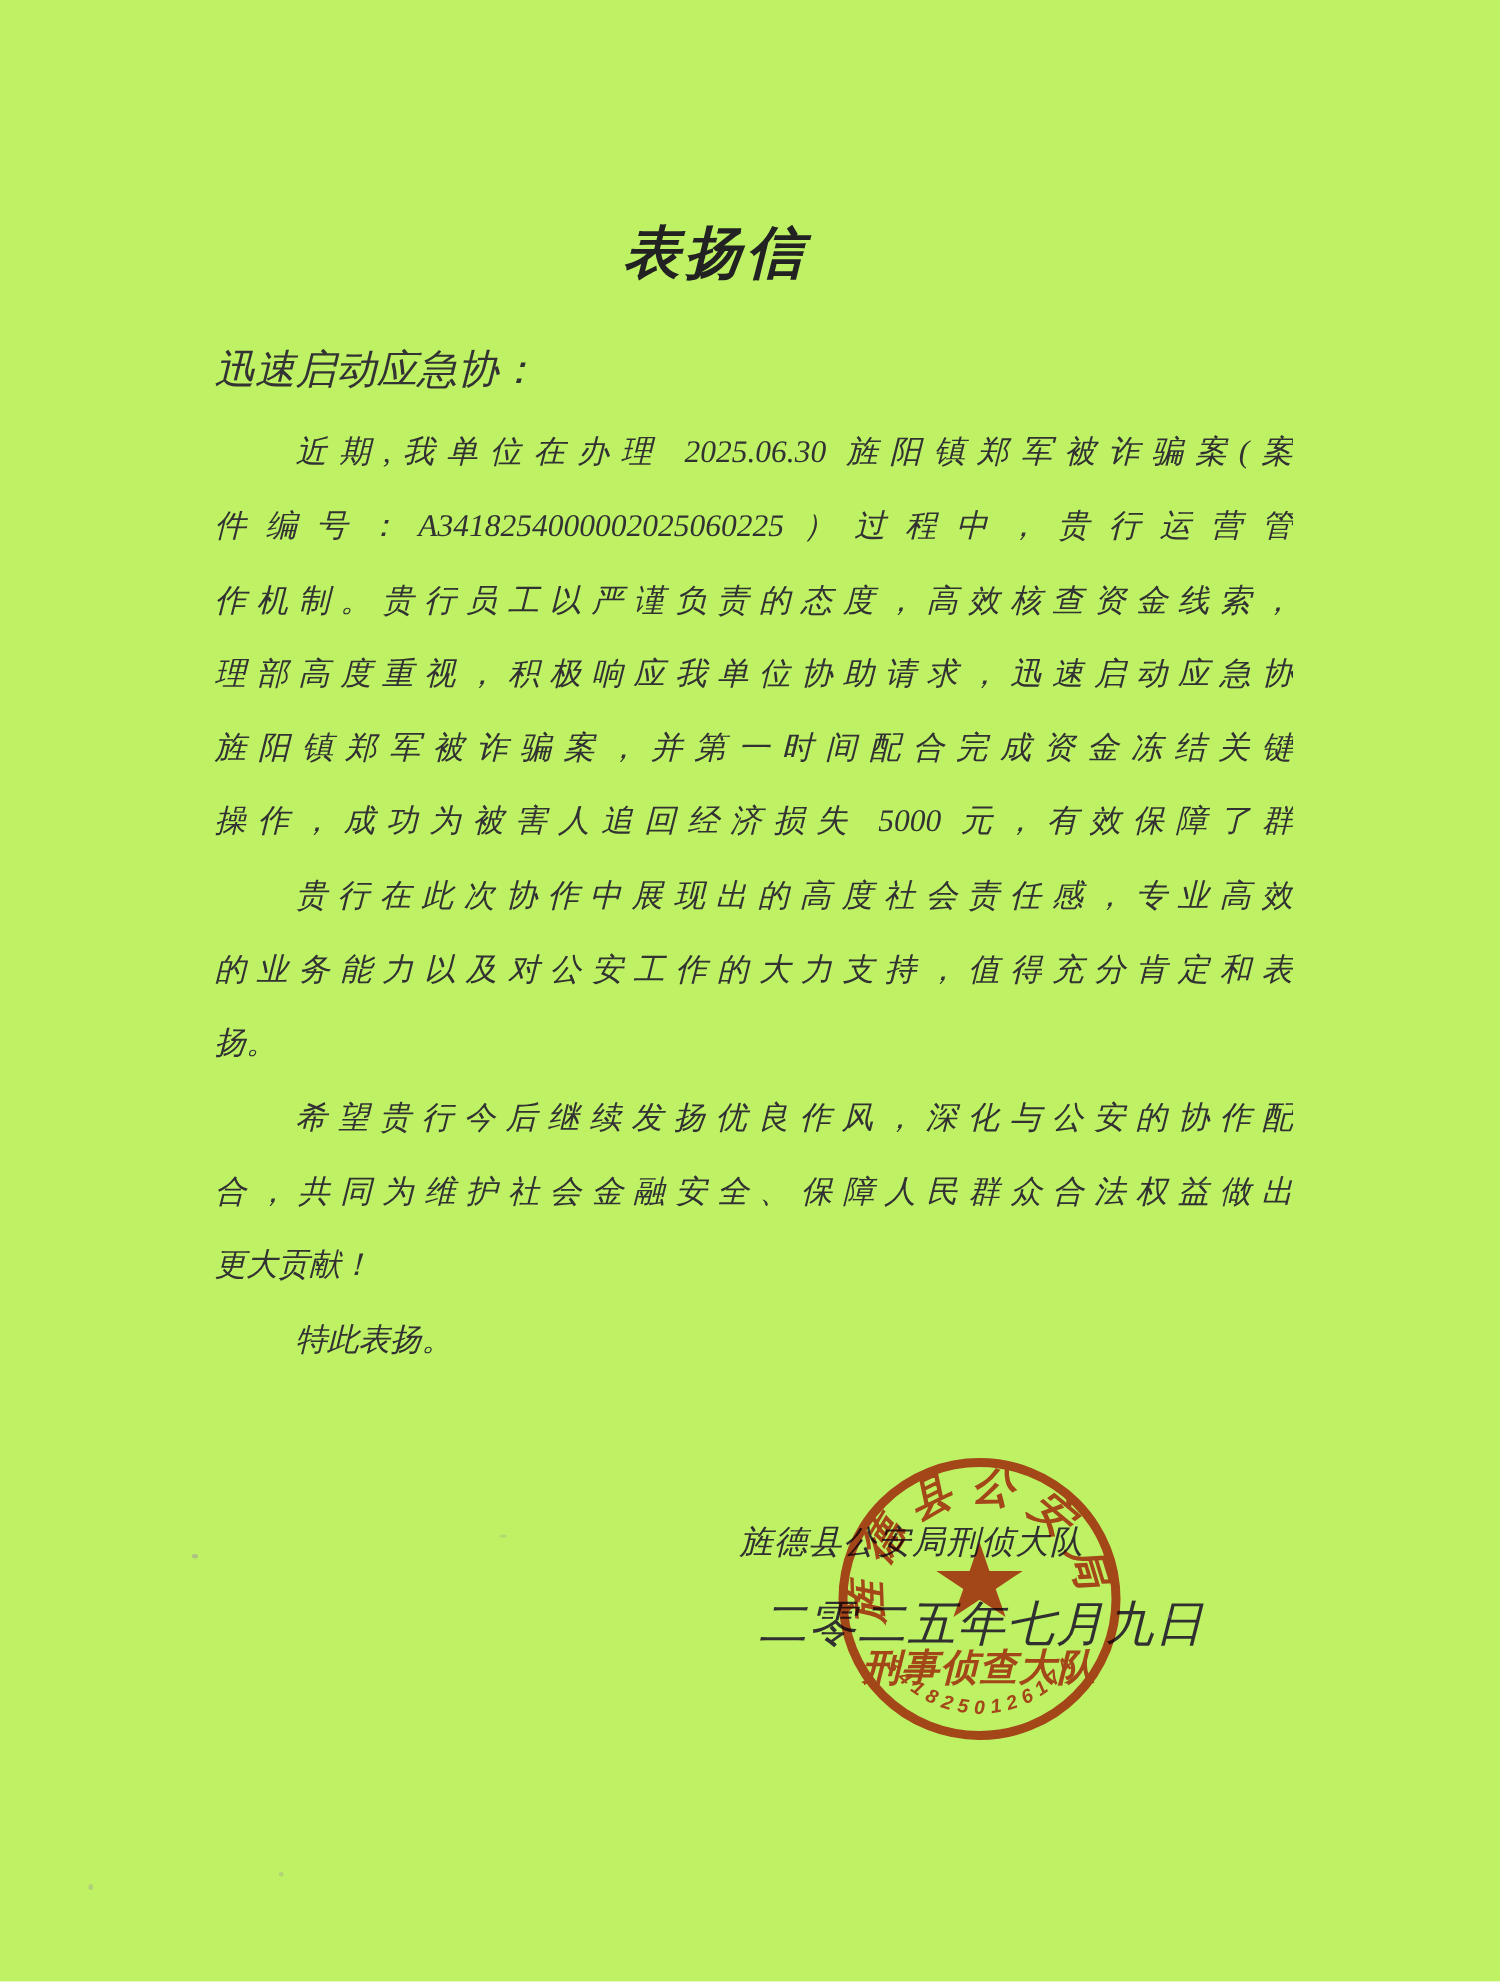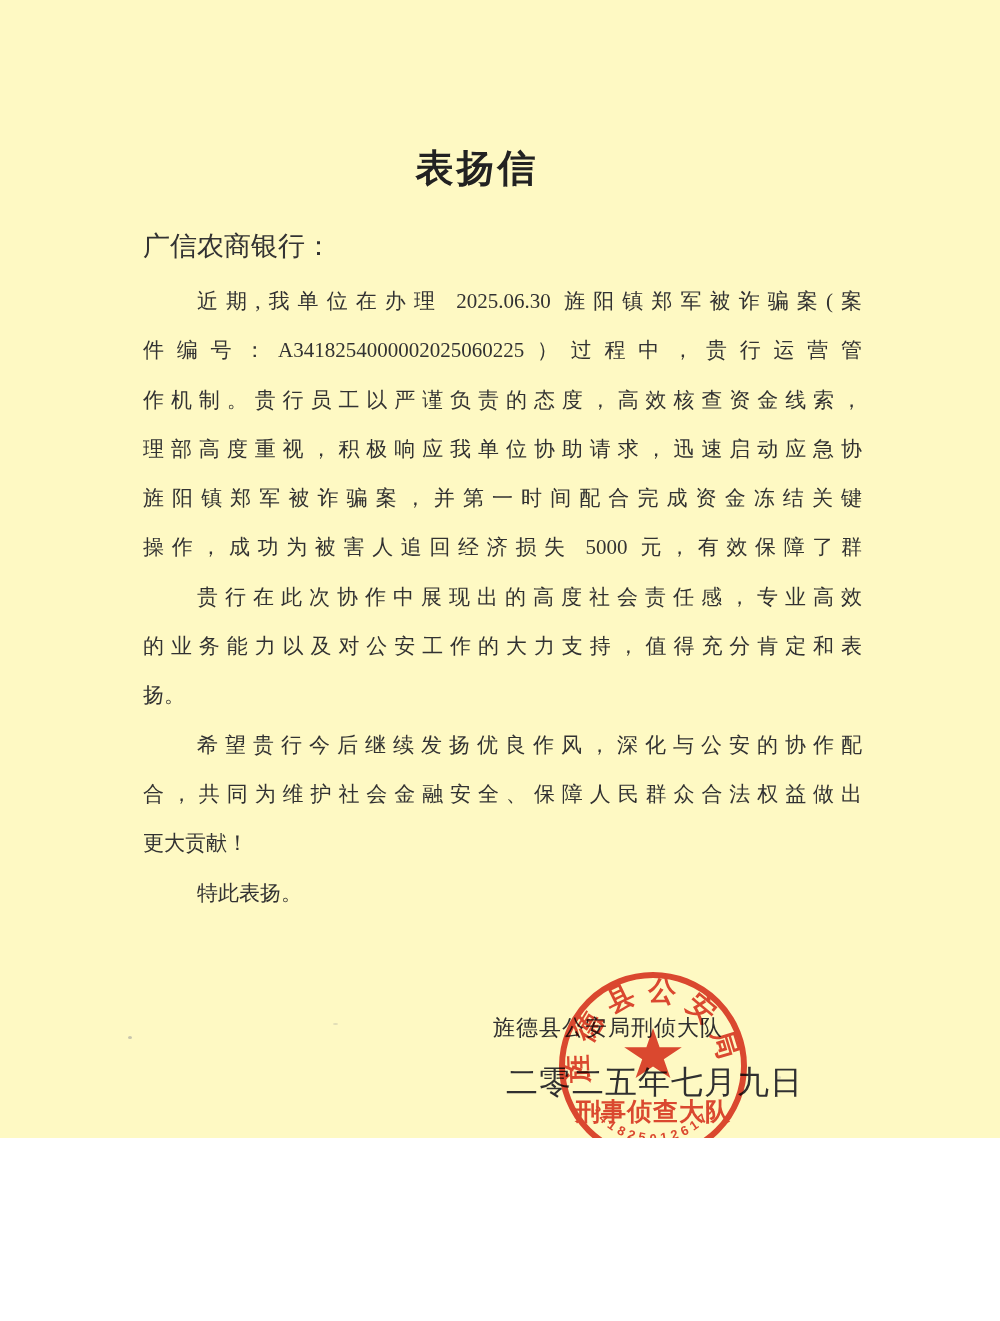"表扬信" .page { background: #fef9c3 -> #bef264; font-style: none -> italic; height: 1138px -> 1321px }
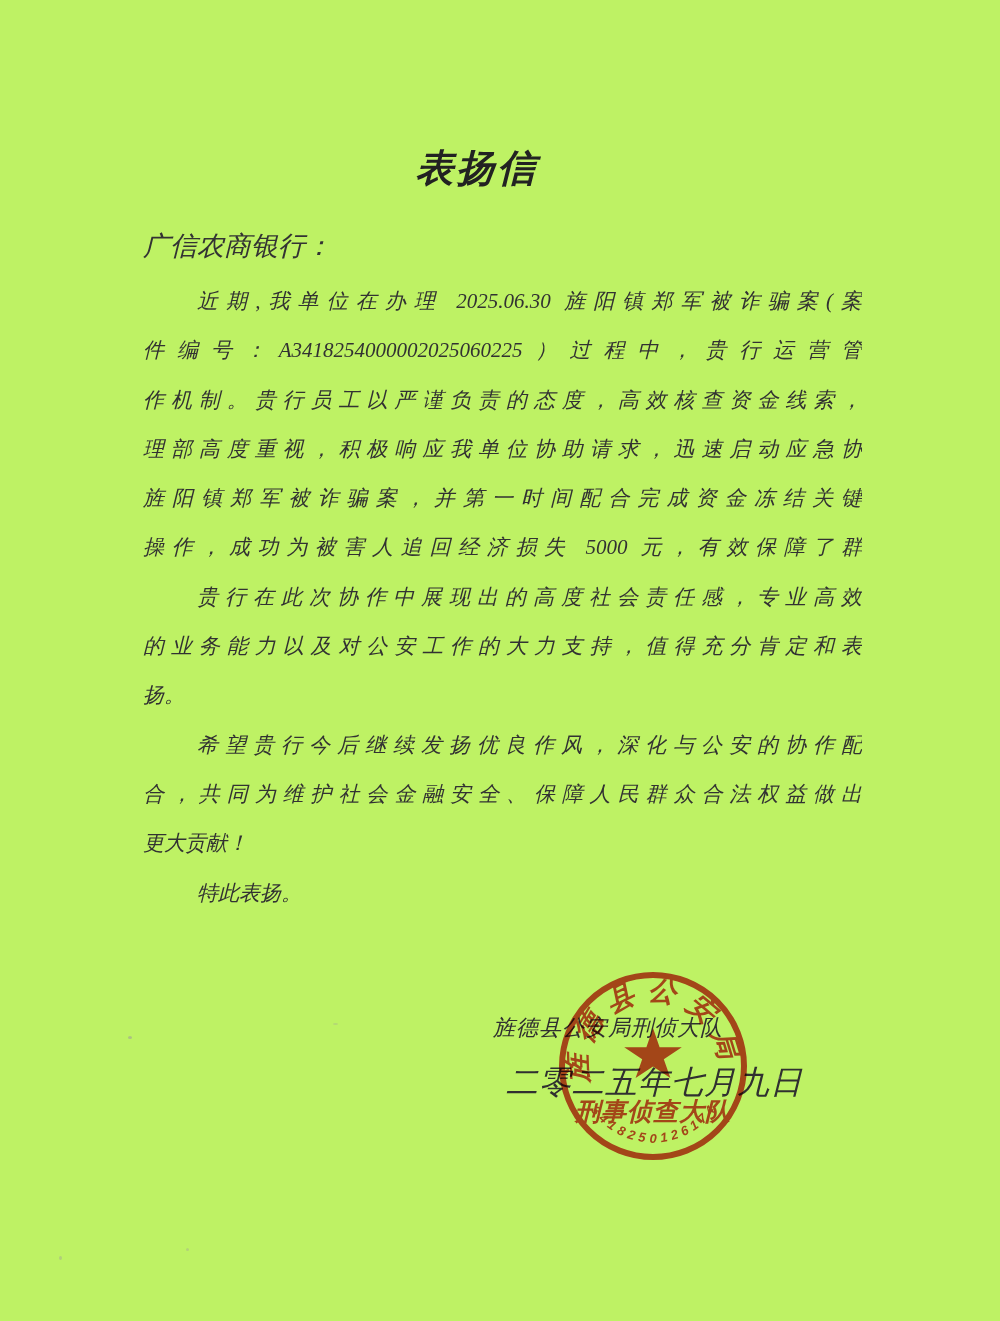"广信农商银行：" div.salutation { text: 广信农商银行 -> 迅速启动应急协 }
